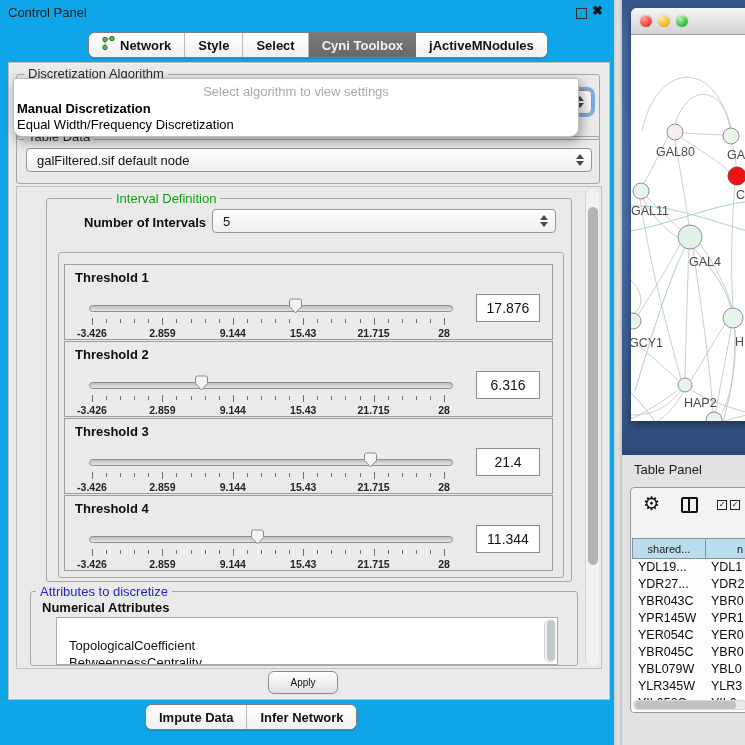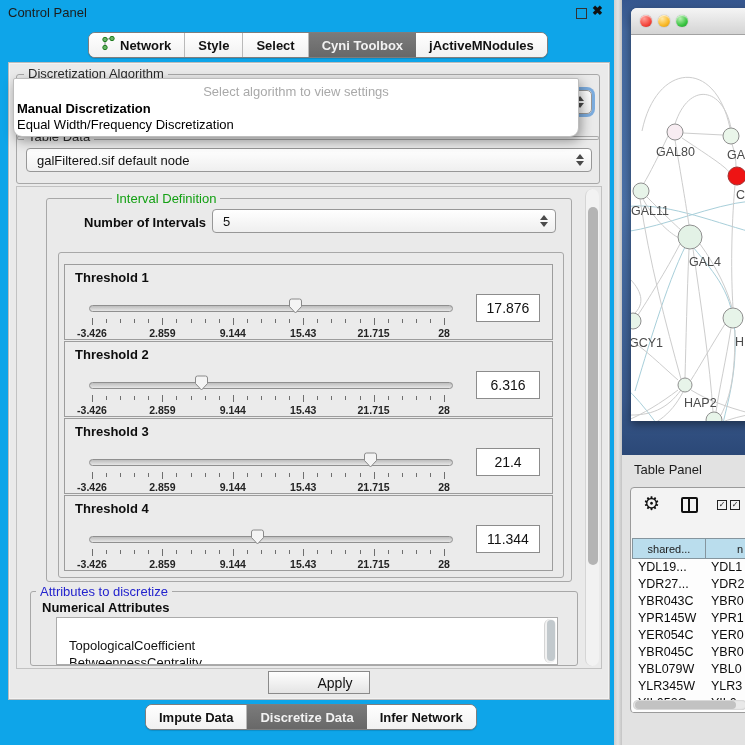"Apply" #apply-btn { border-radius: 0 -> 6px; font-size: 14px -> 10px; padding-left: 32px -> none }
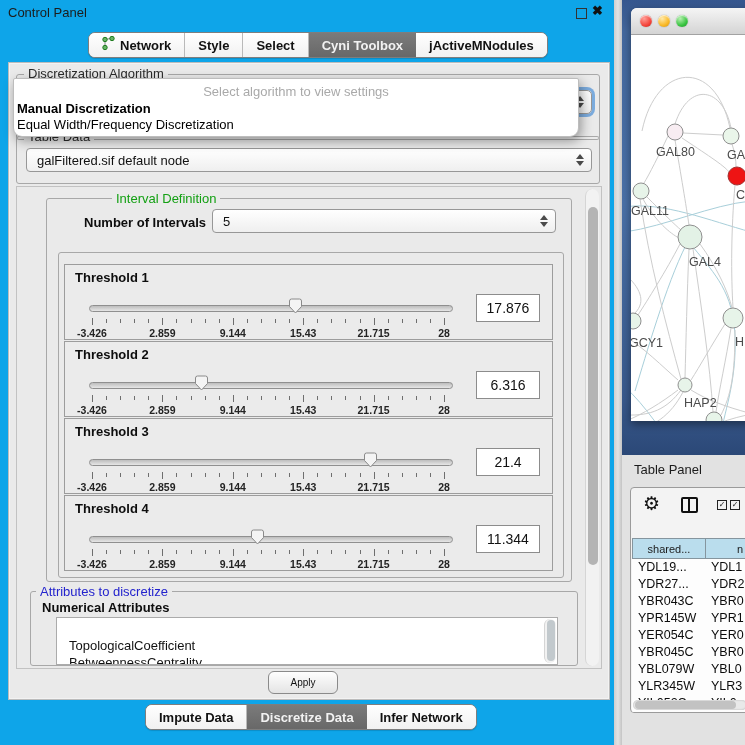"Discretize Data" div.seg { html: <div> <span>Discretize Data</span> </div> -> none }
